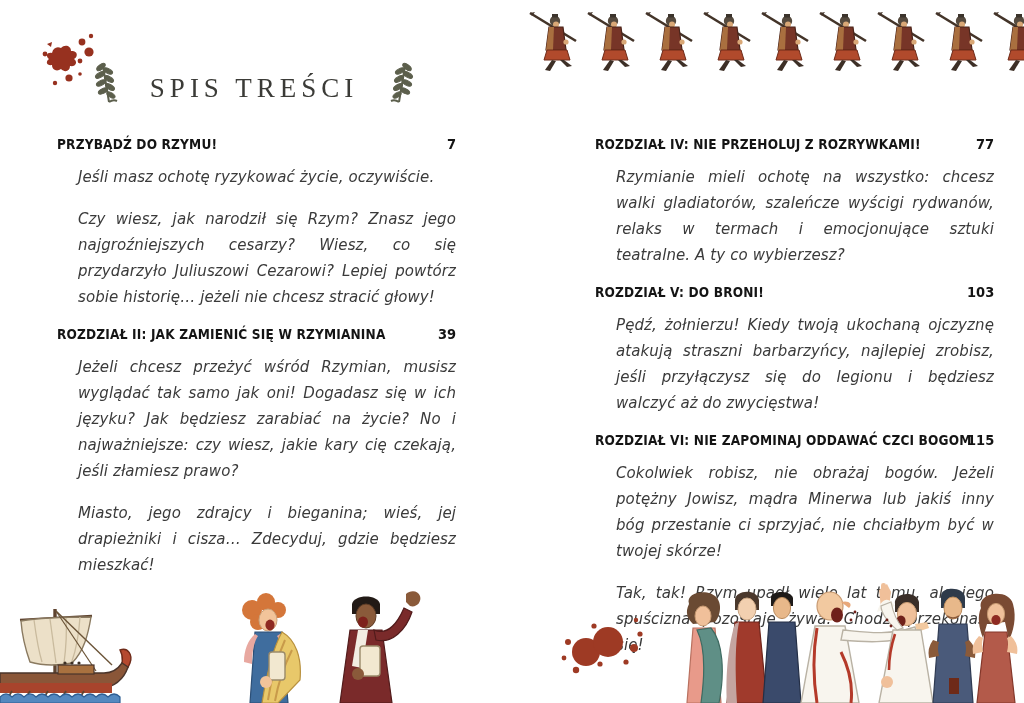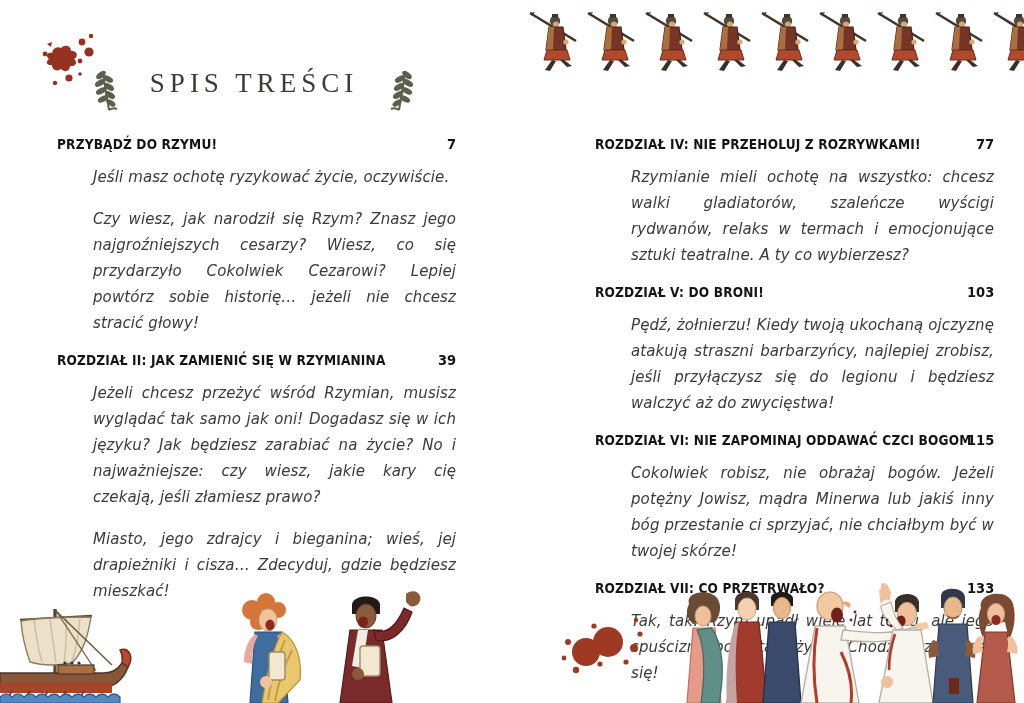"SPIS TREŚCI" .title-row { align-items: flex-start -> flex-end; top: 68px -> 56px }
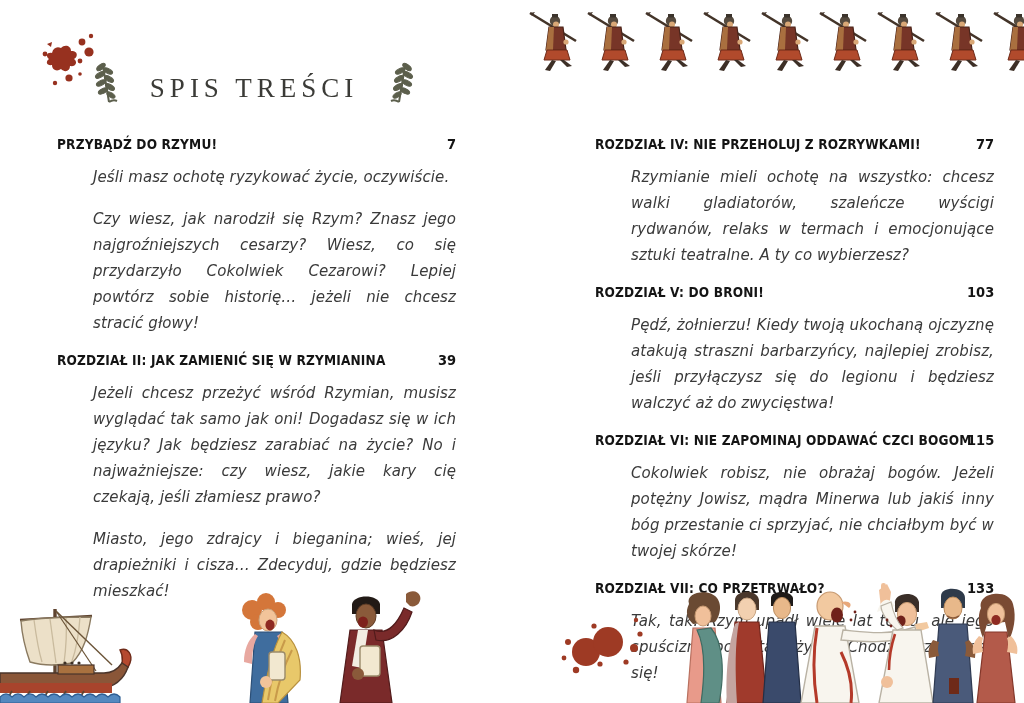"Jeśli masz ochotę ryzykować życie," .entry-desc { margin-left: 36px -> 21px }
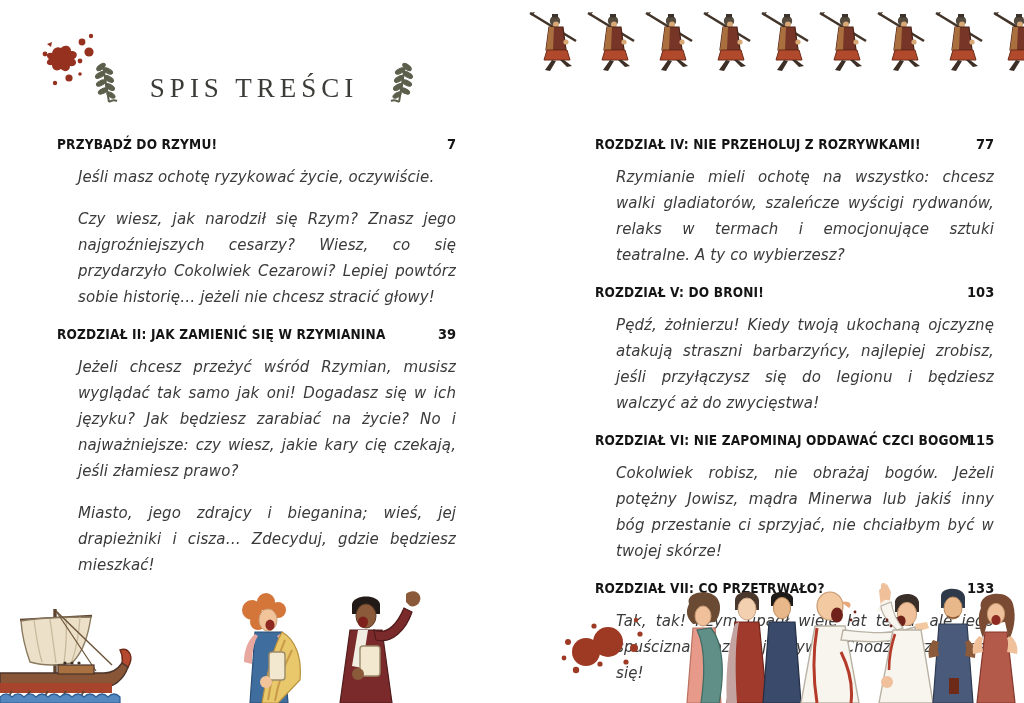"Czy wiesz, jak narodził się" div.entry-desc { text: Cokolwiek -> Juliuszowi }
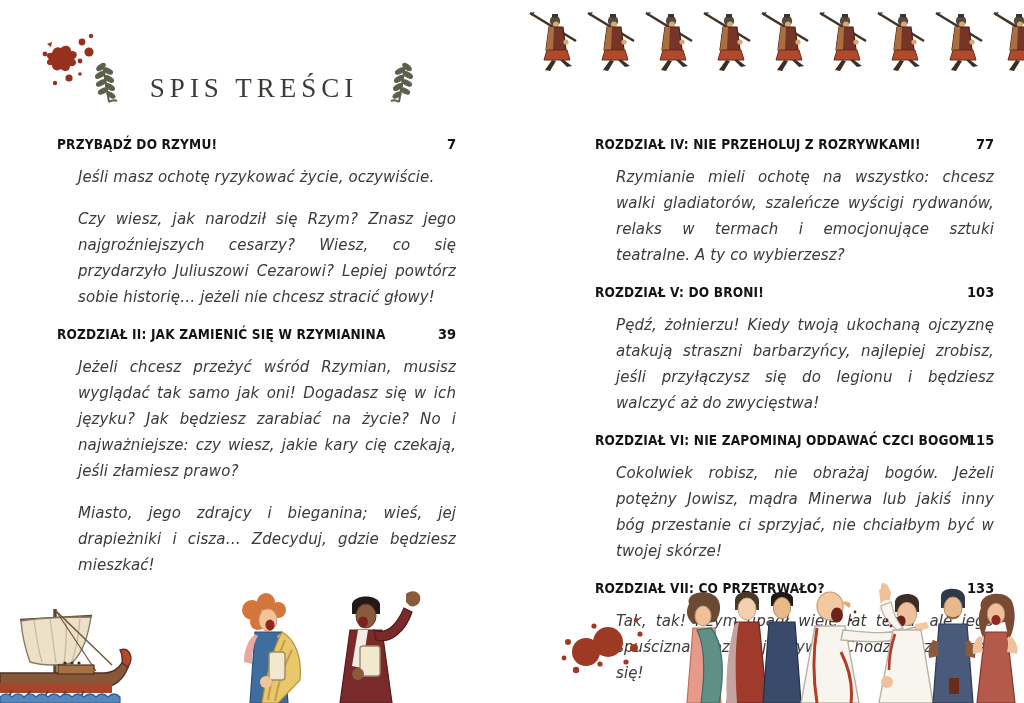"ROZDZIAŁ VII: CO PRZETRWAŁO?" div.entry-head { html: <div> <span>ROZDZIAŁ VII: CO PRZETRWAŁO?</span> <span>133</span> </div> -> none }
